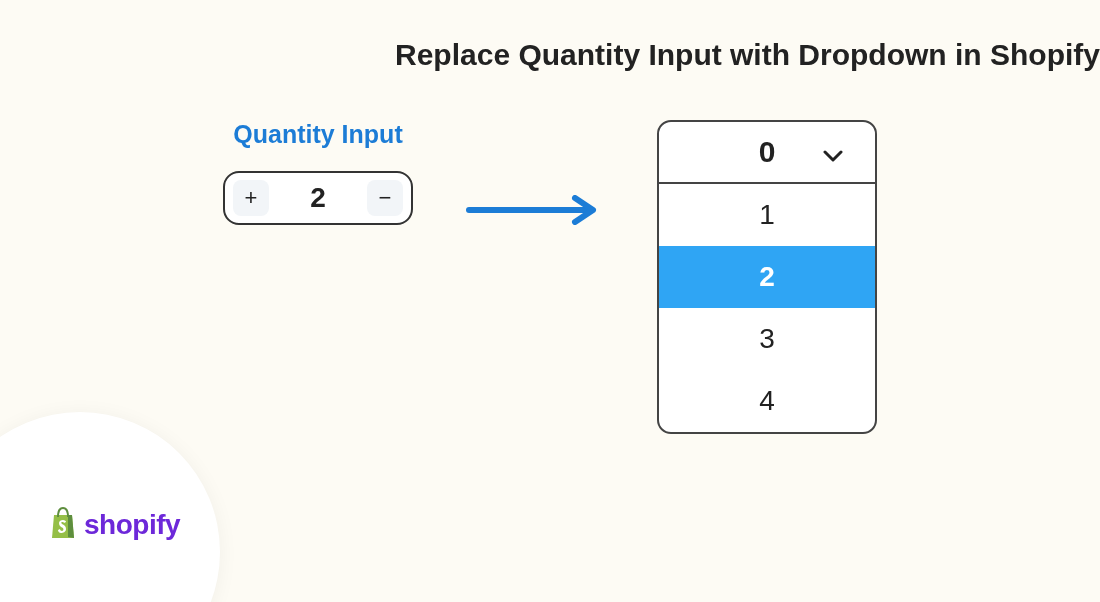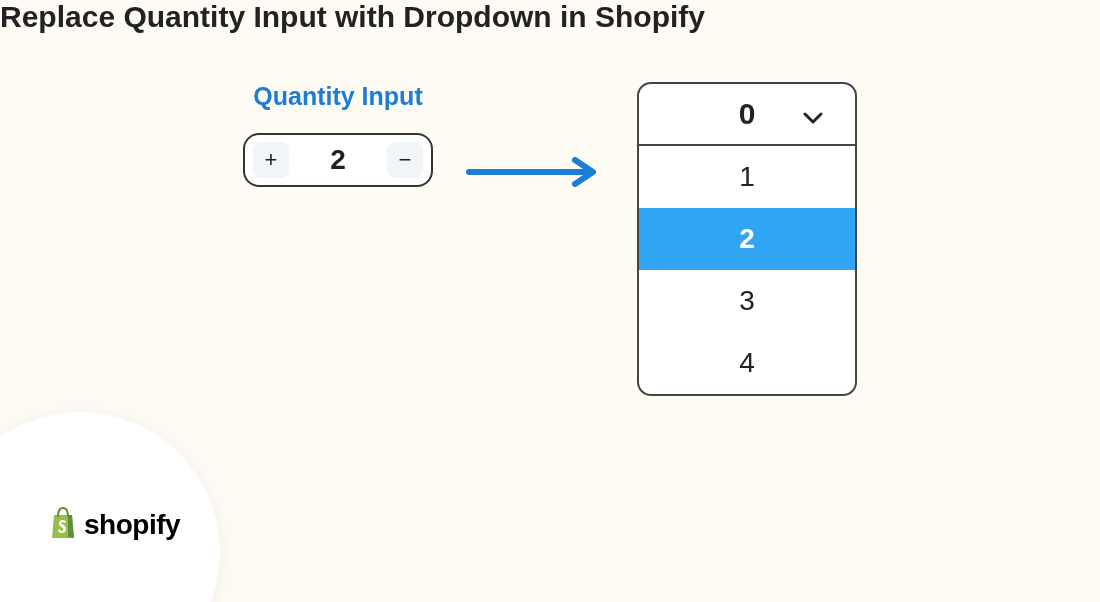"Replace Quantity Input with Dropdown" .title { padding-top: none -> 38px; text-align: left -> right }
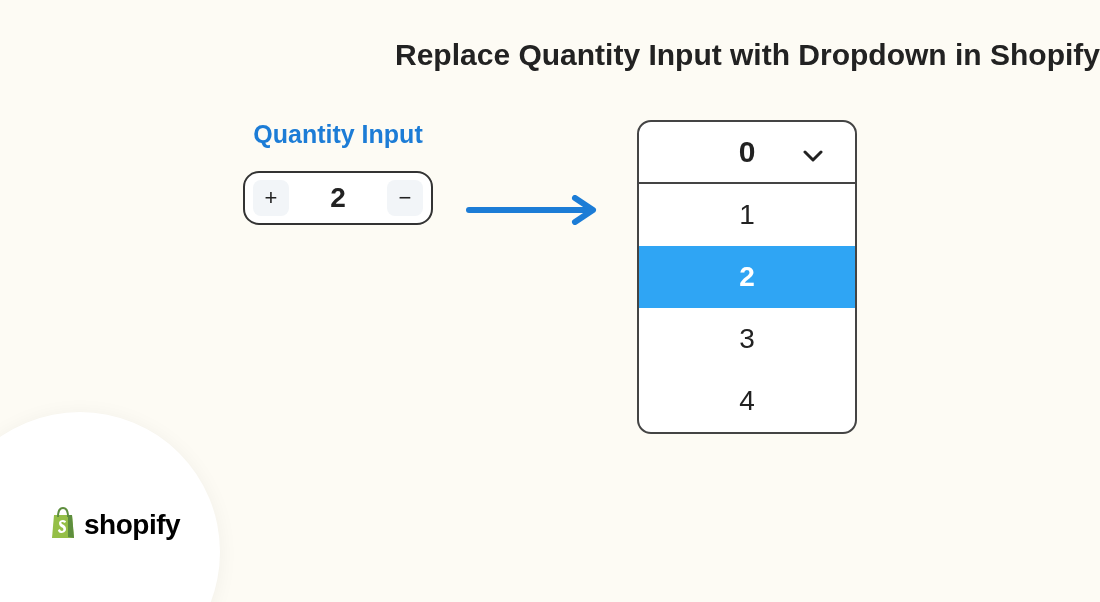"Quantity Input" .content { gap: 32px -> 52px }
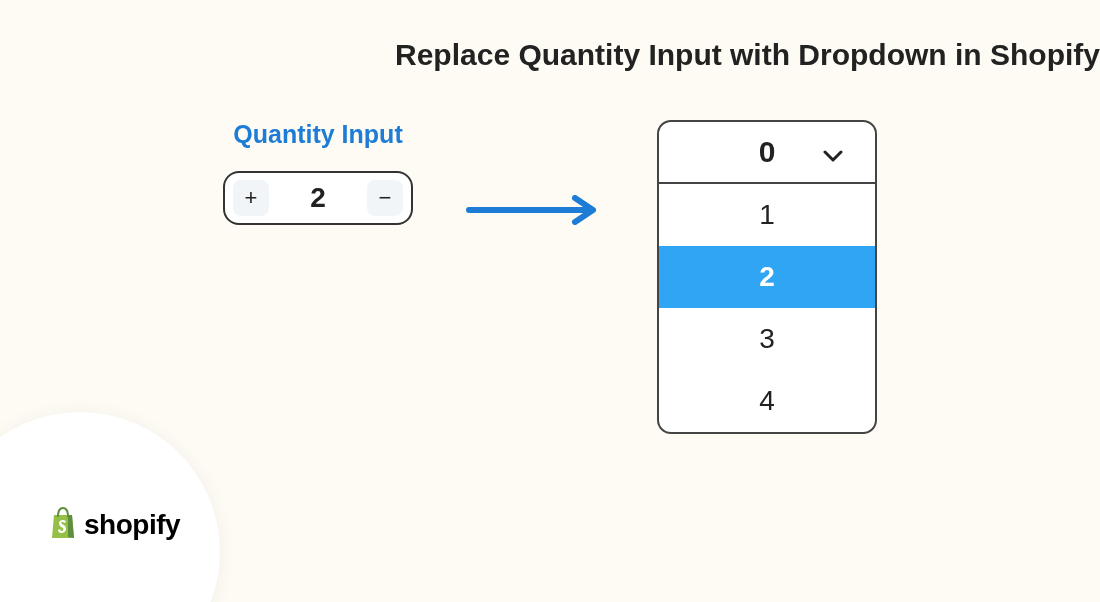"shopify" .logo-text { color: #000000 -> #6d28d9 }
